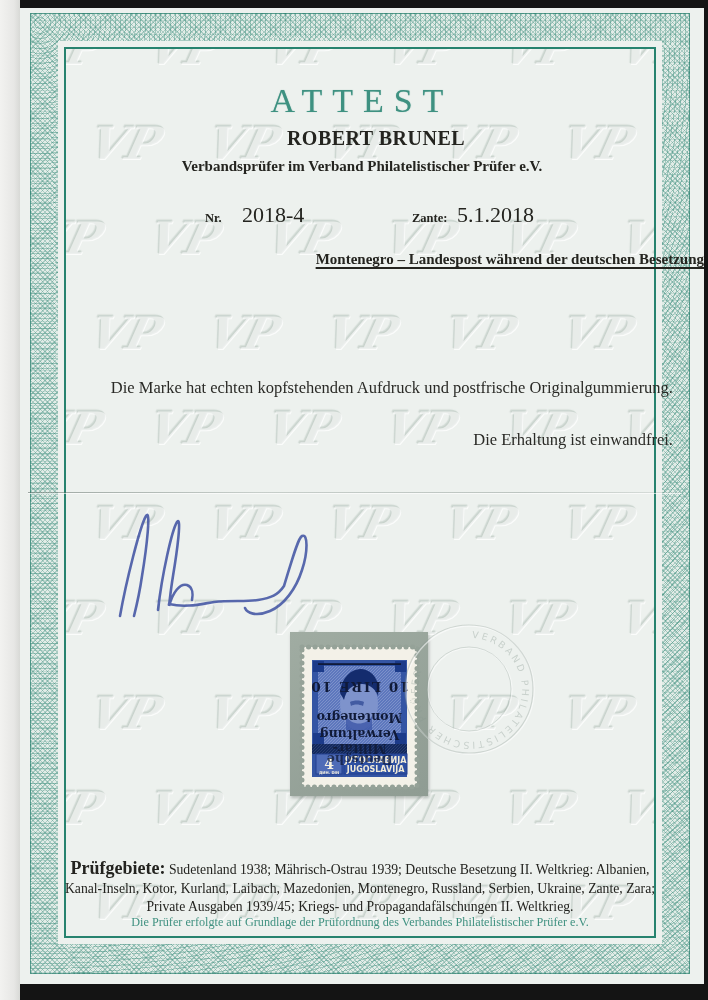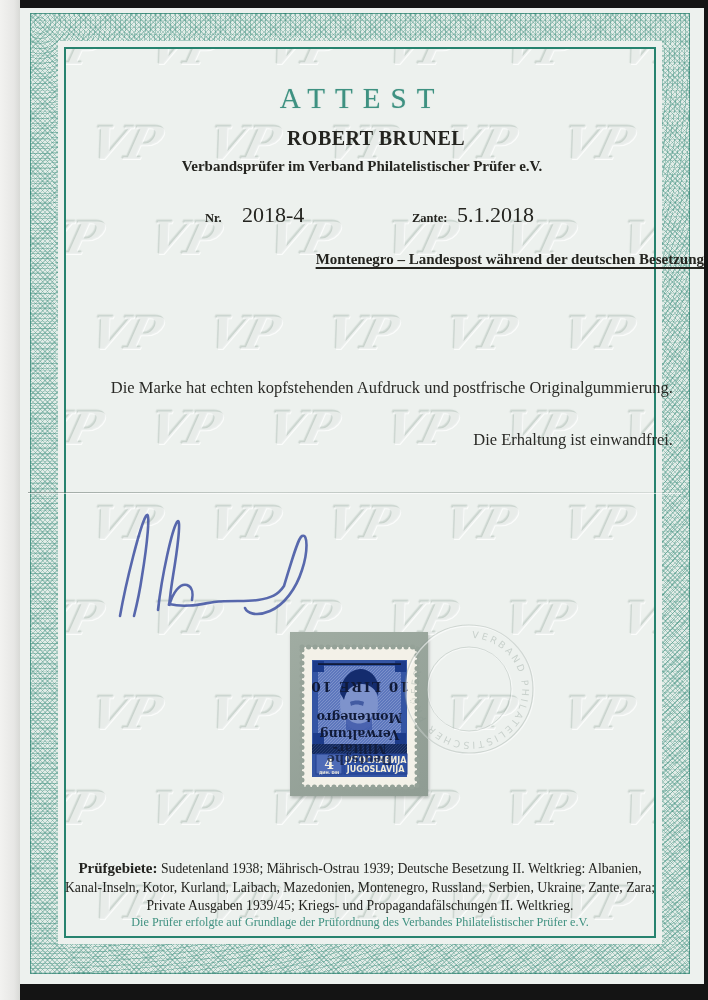"ATTEST" #attest { font-size: 29px -> 34px }
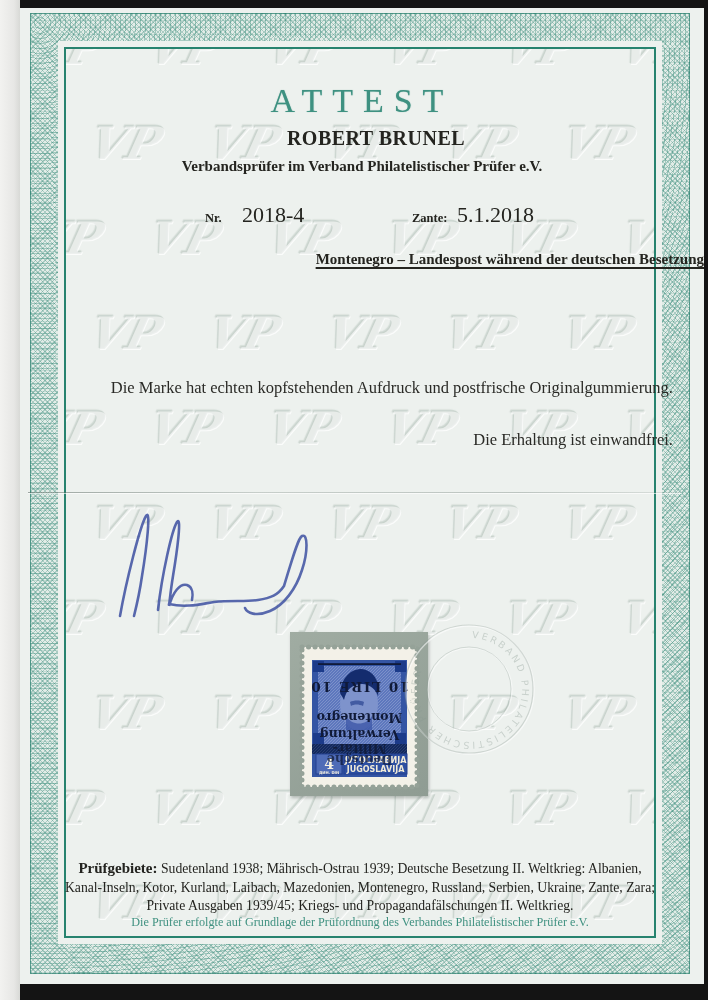"Prüfgebiete:" #footer b { font-size: 15px -> 18px }
